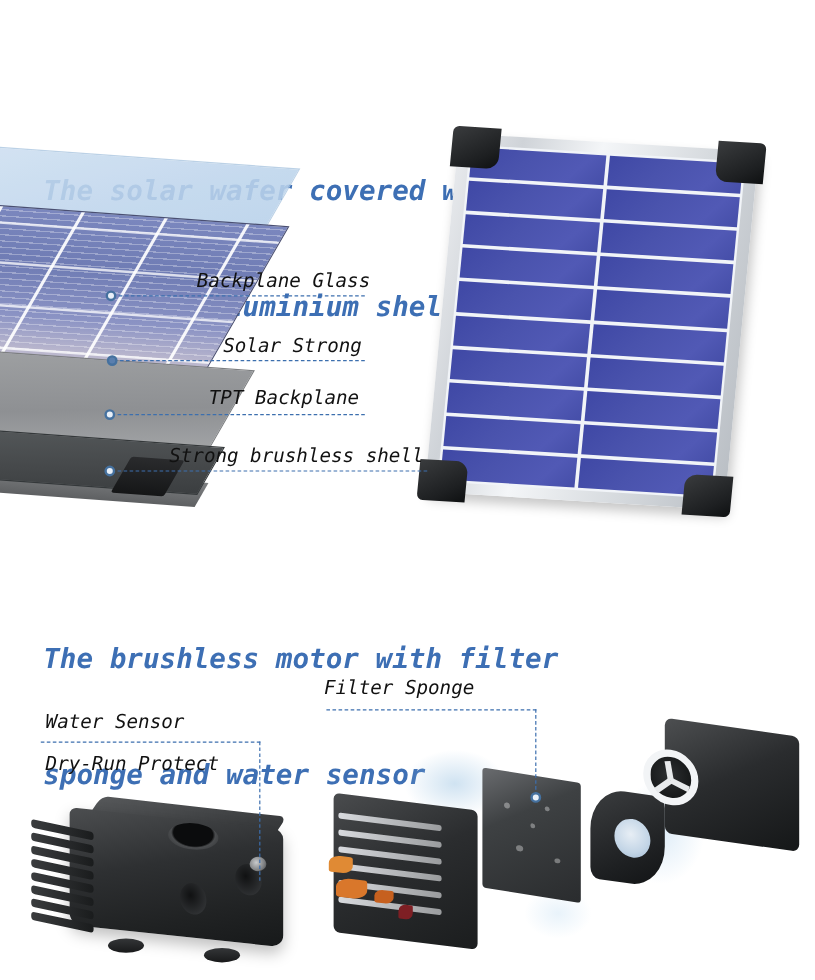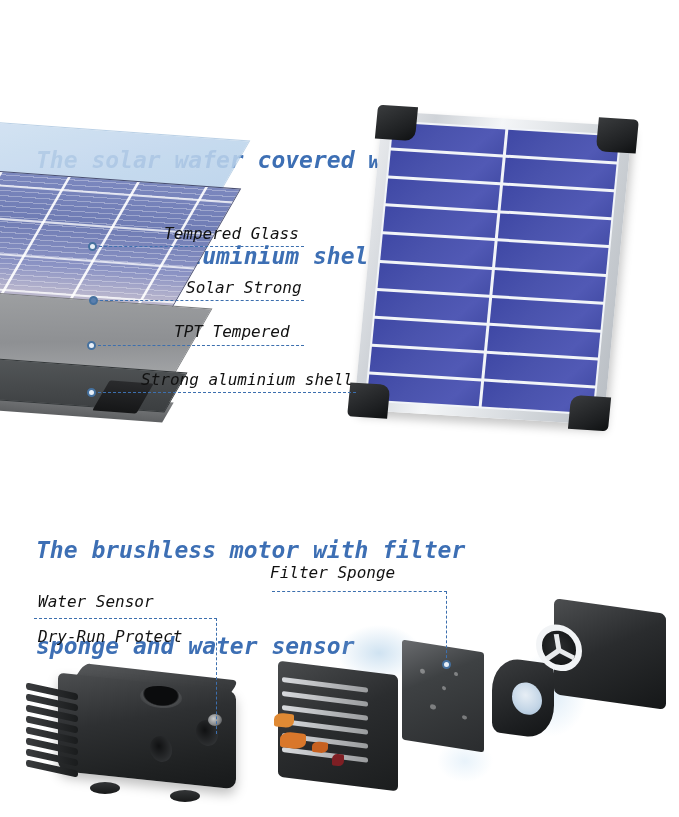"Tempered Glass" div.callout { text: Tempered -> Backplane }
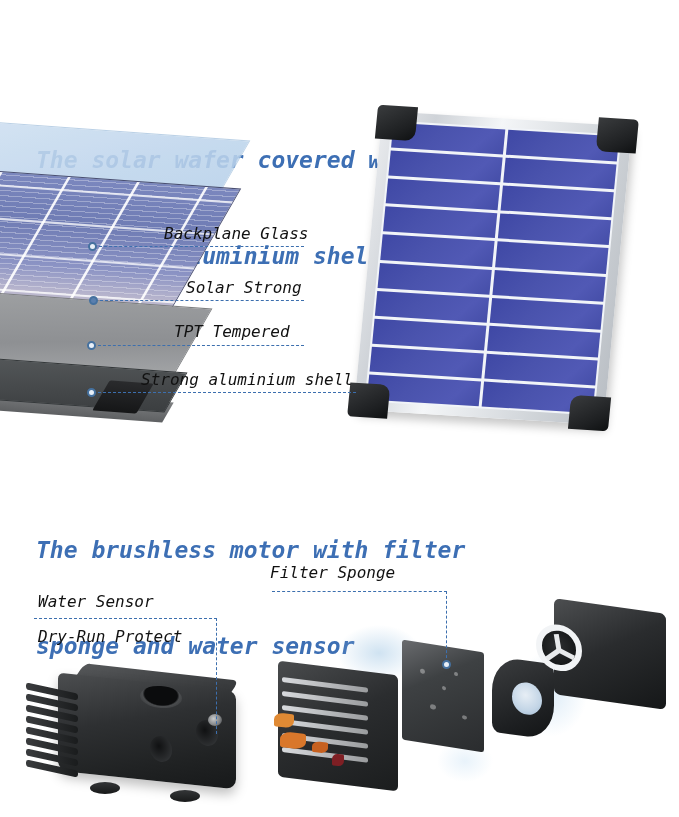"TPT Tempered" div.callout { text: Tempered -> Backplane }
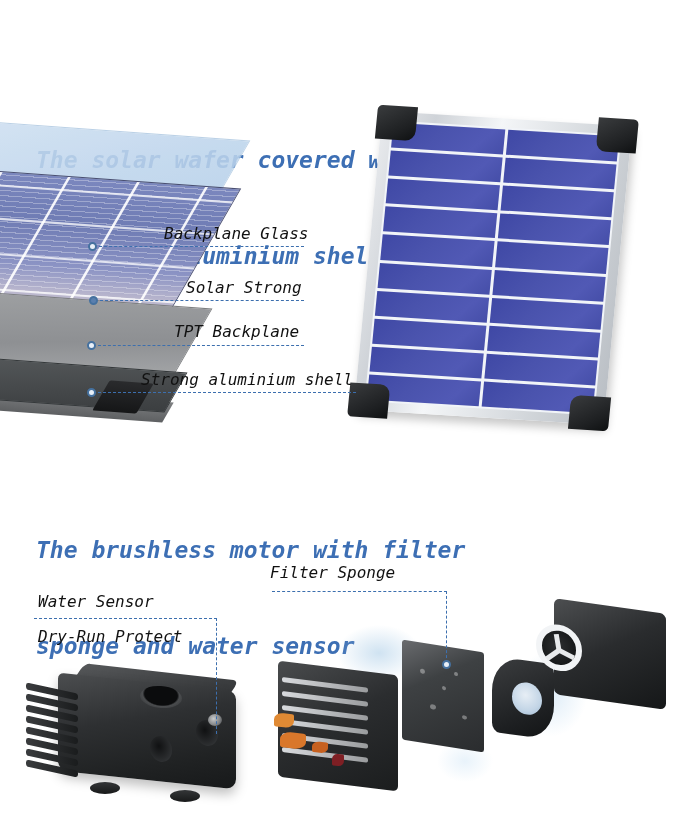"Strong aluminium shell" div.callout { text: aluminium -> brushless }
